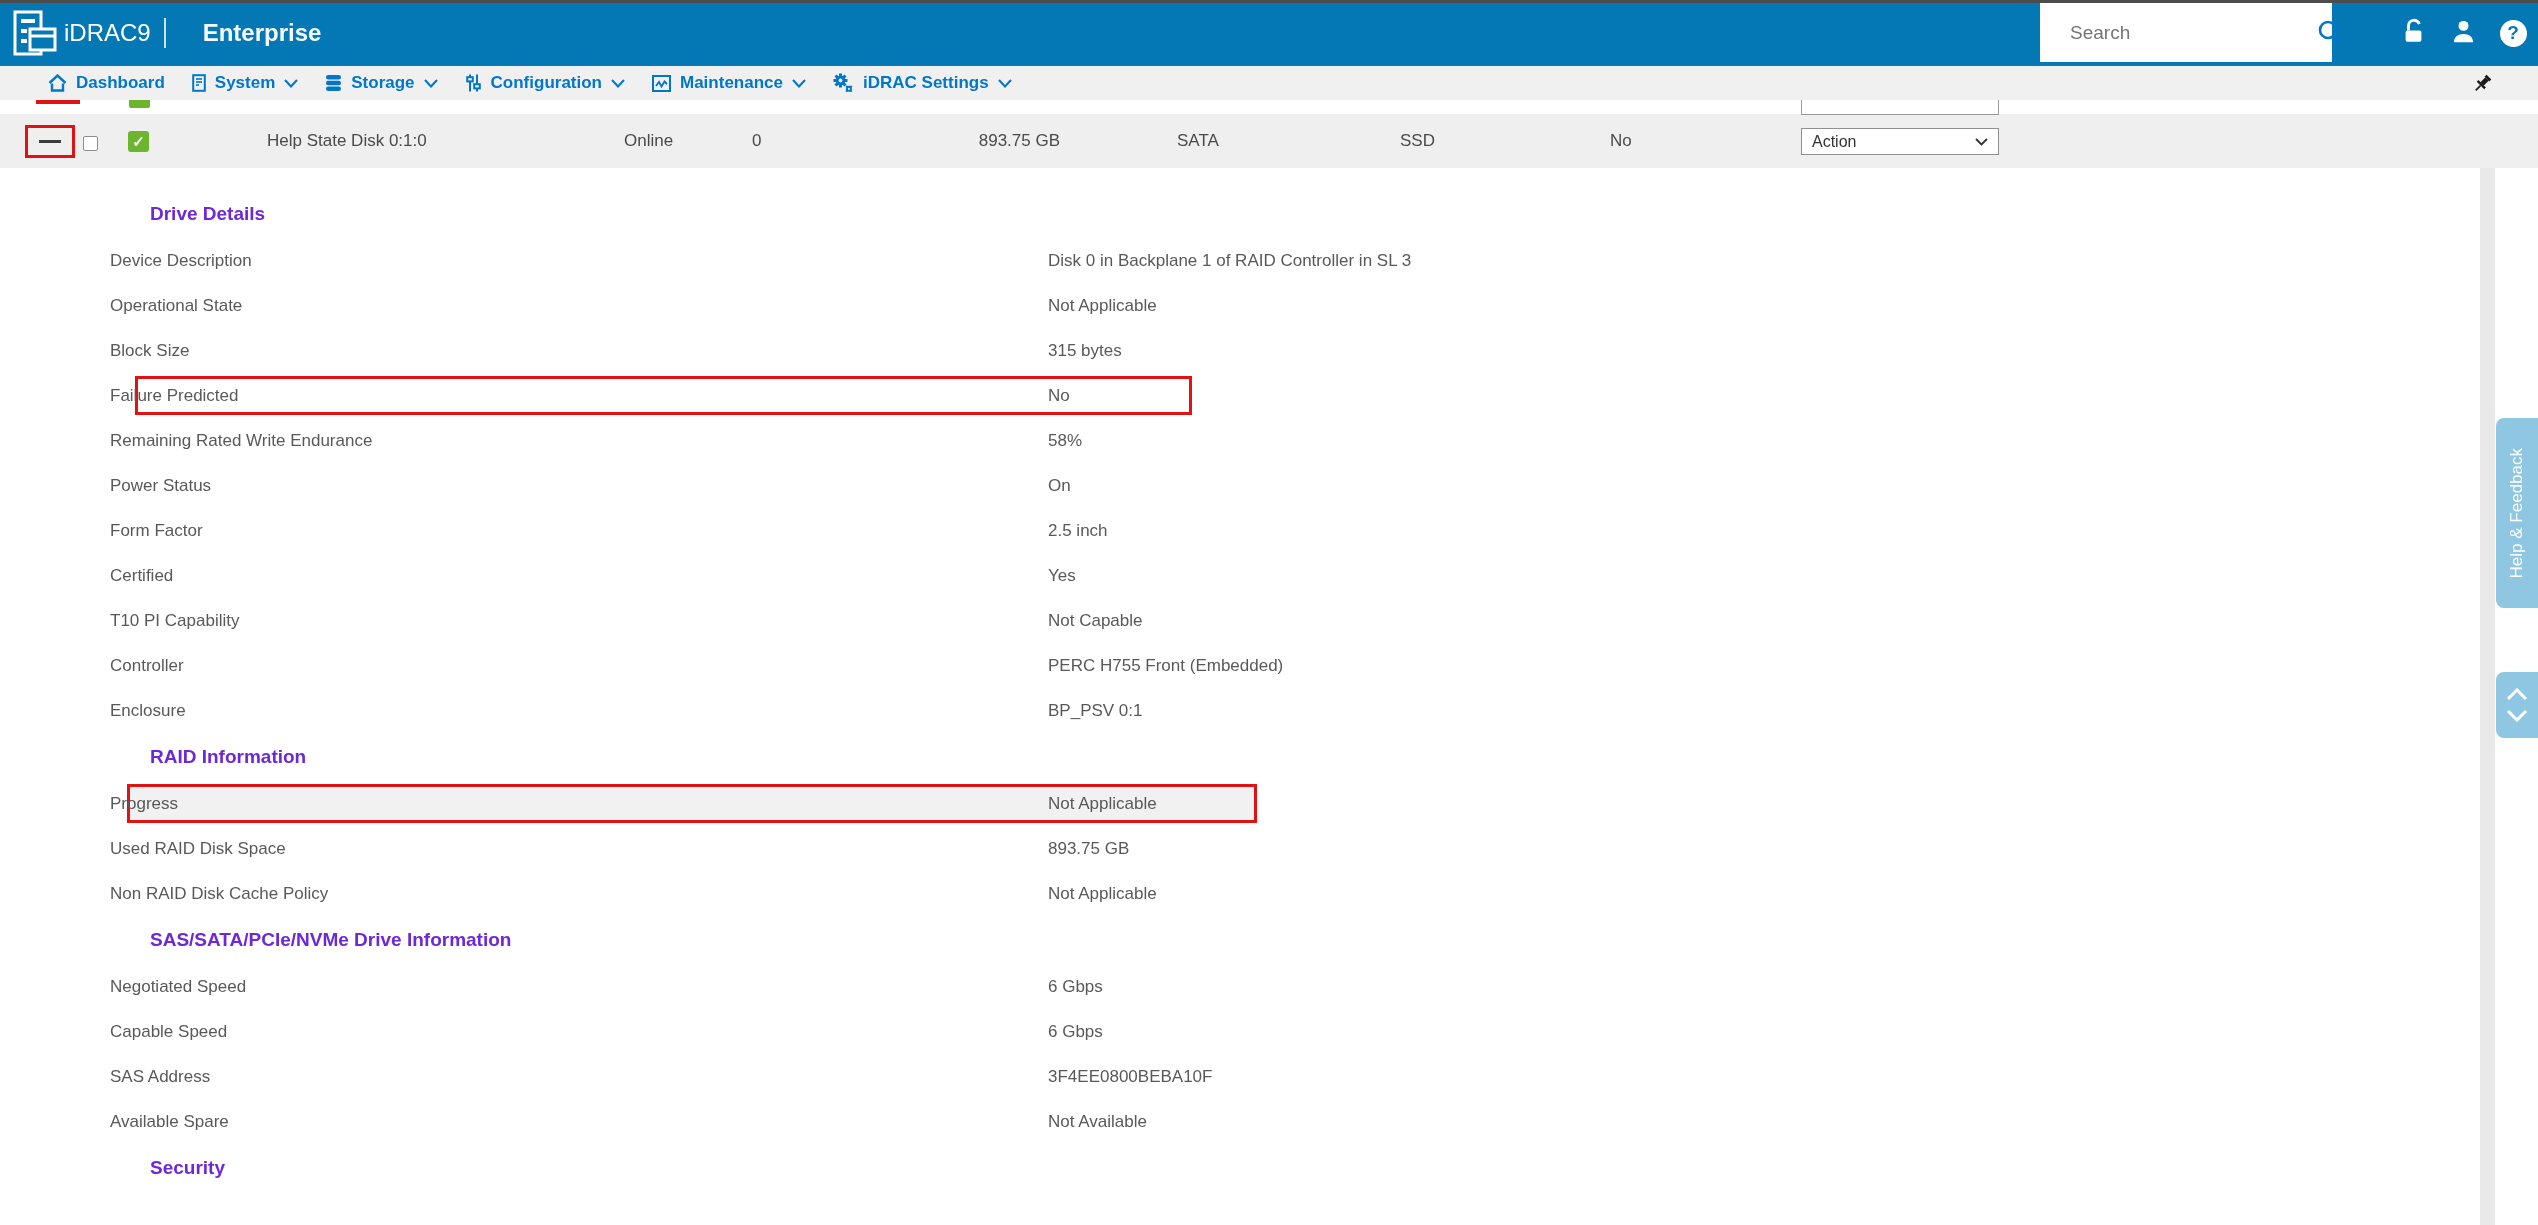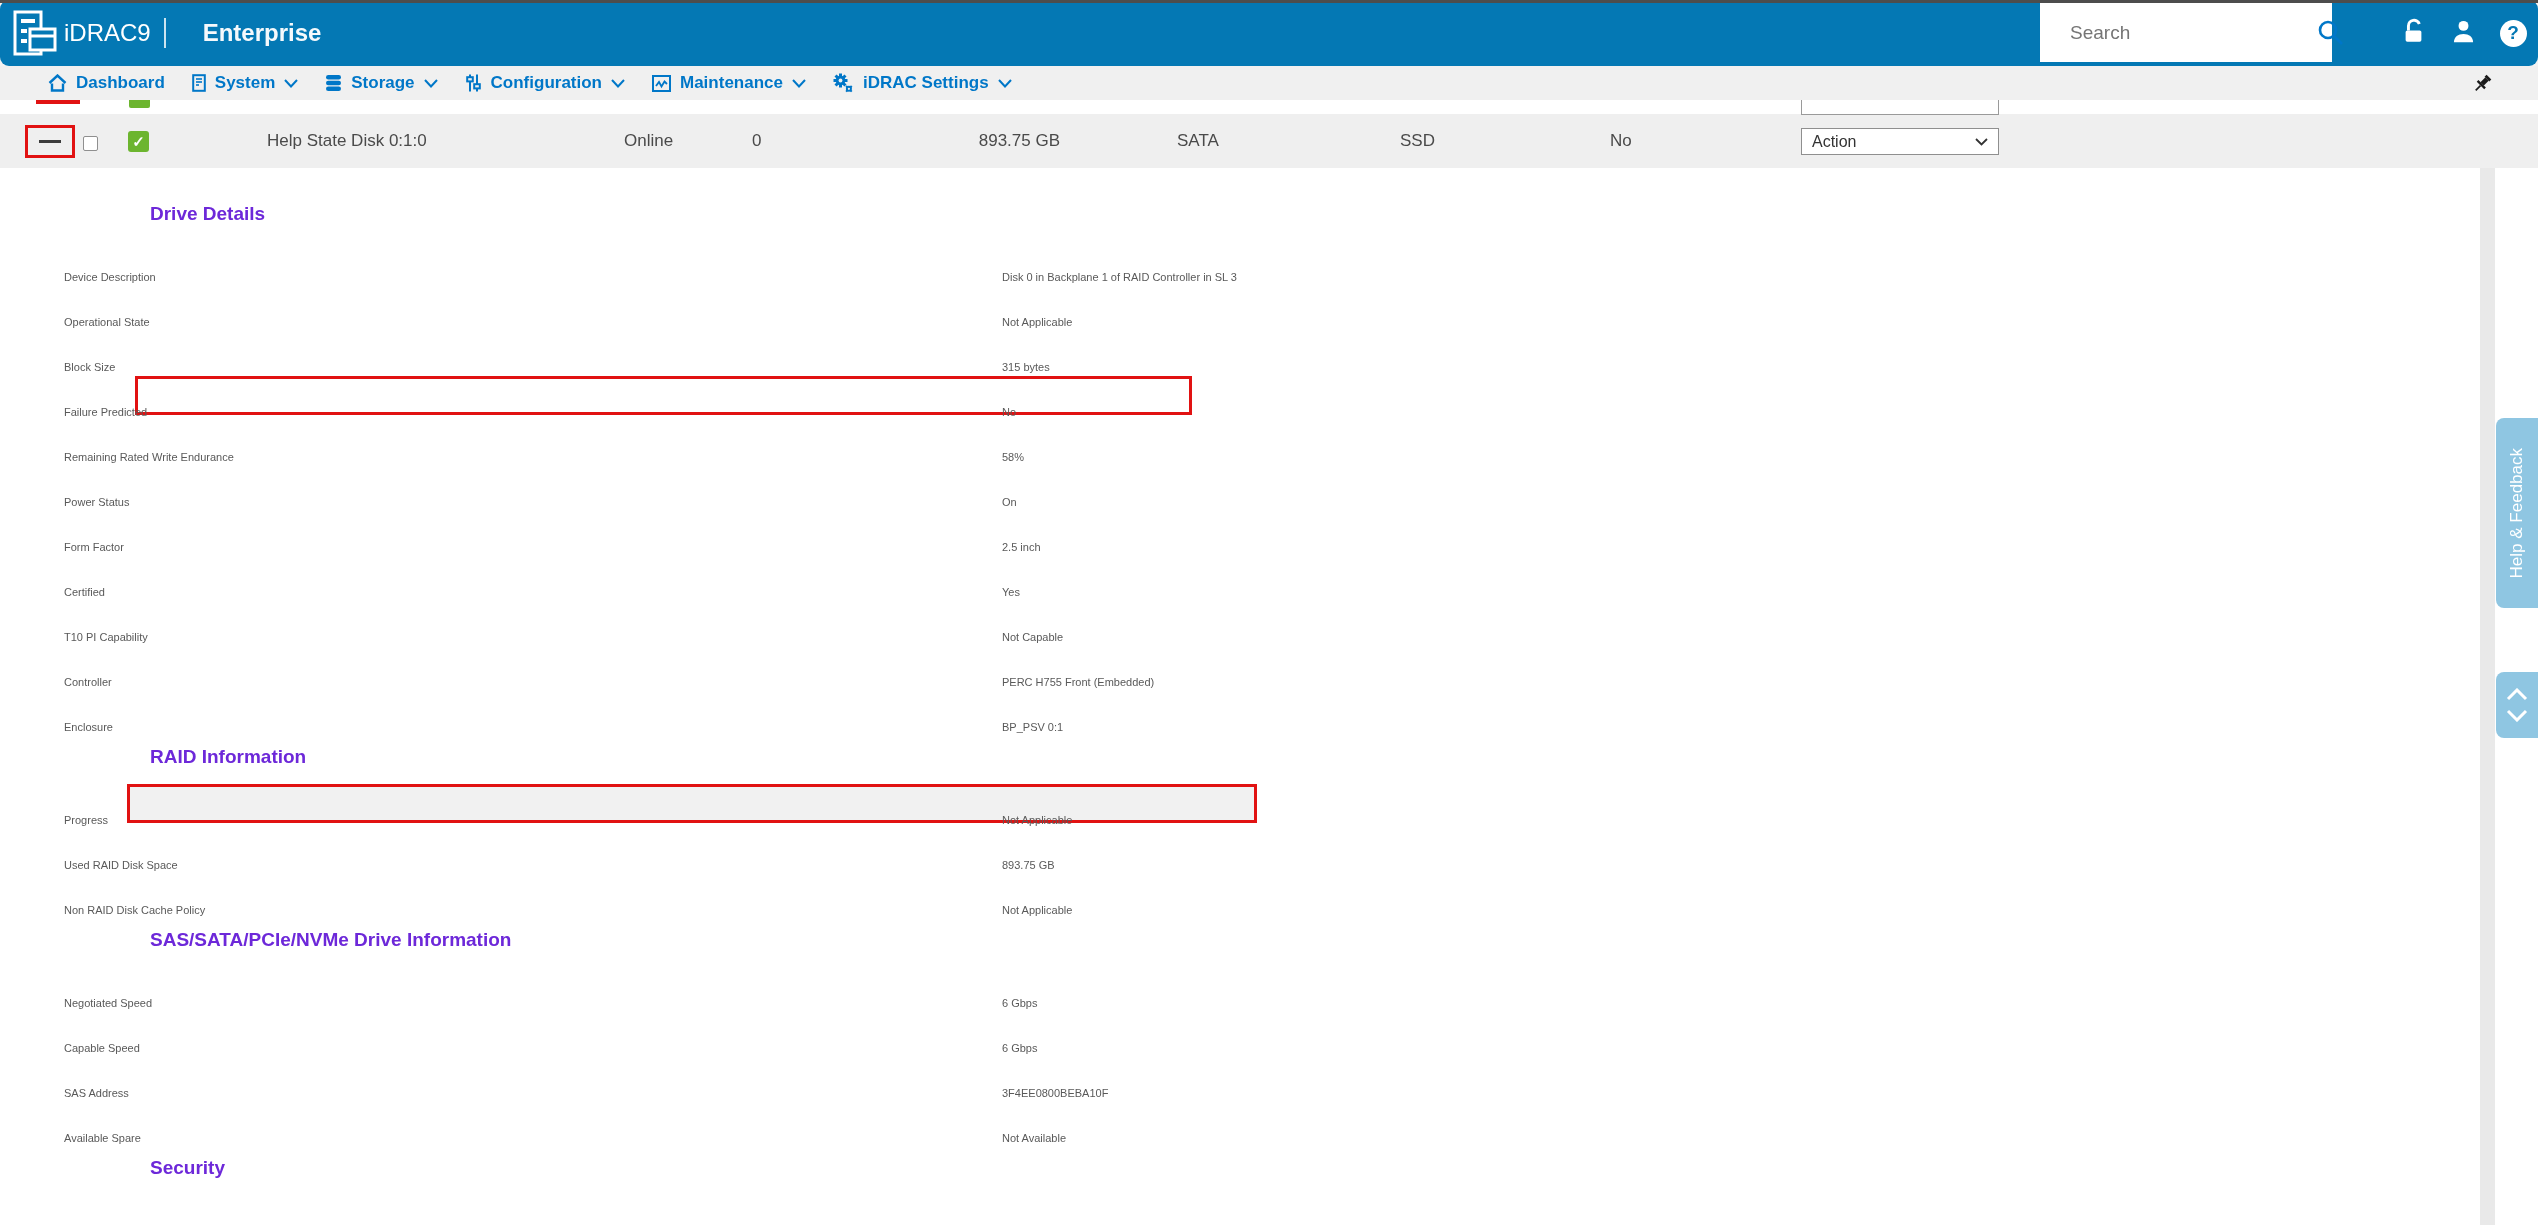"iDRAC9" .topbar { border-radius: 9px -> none }
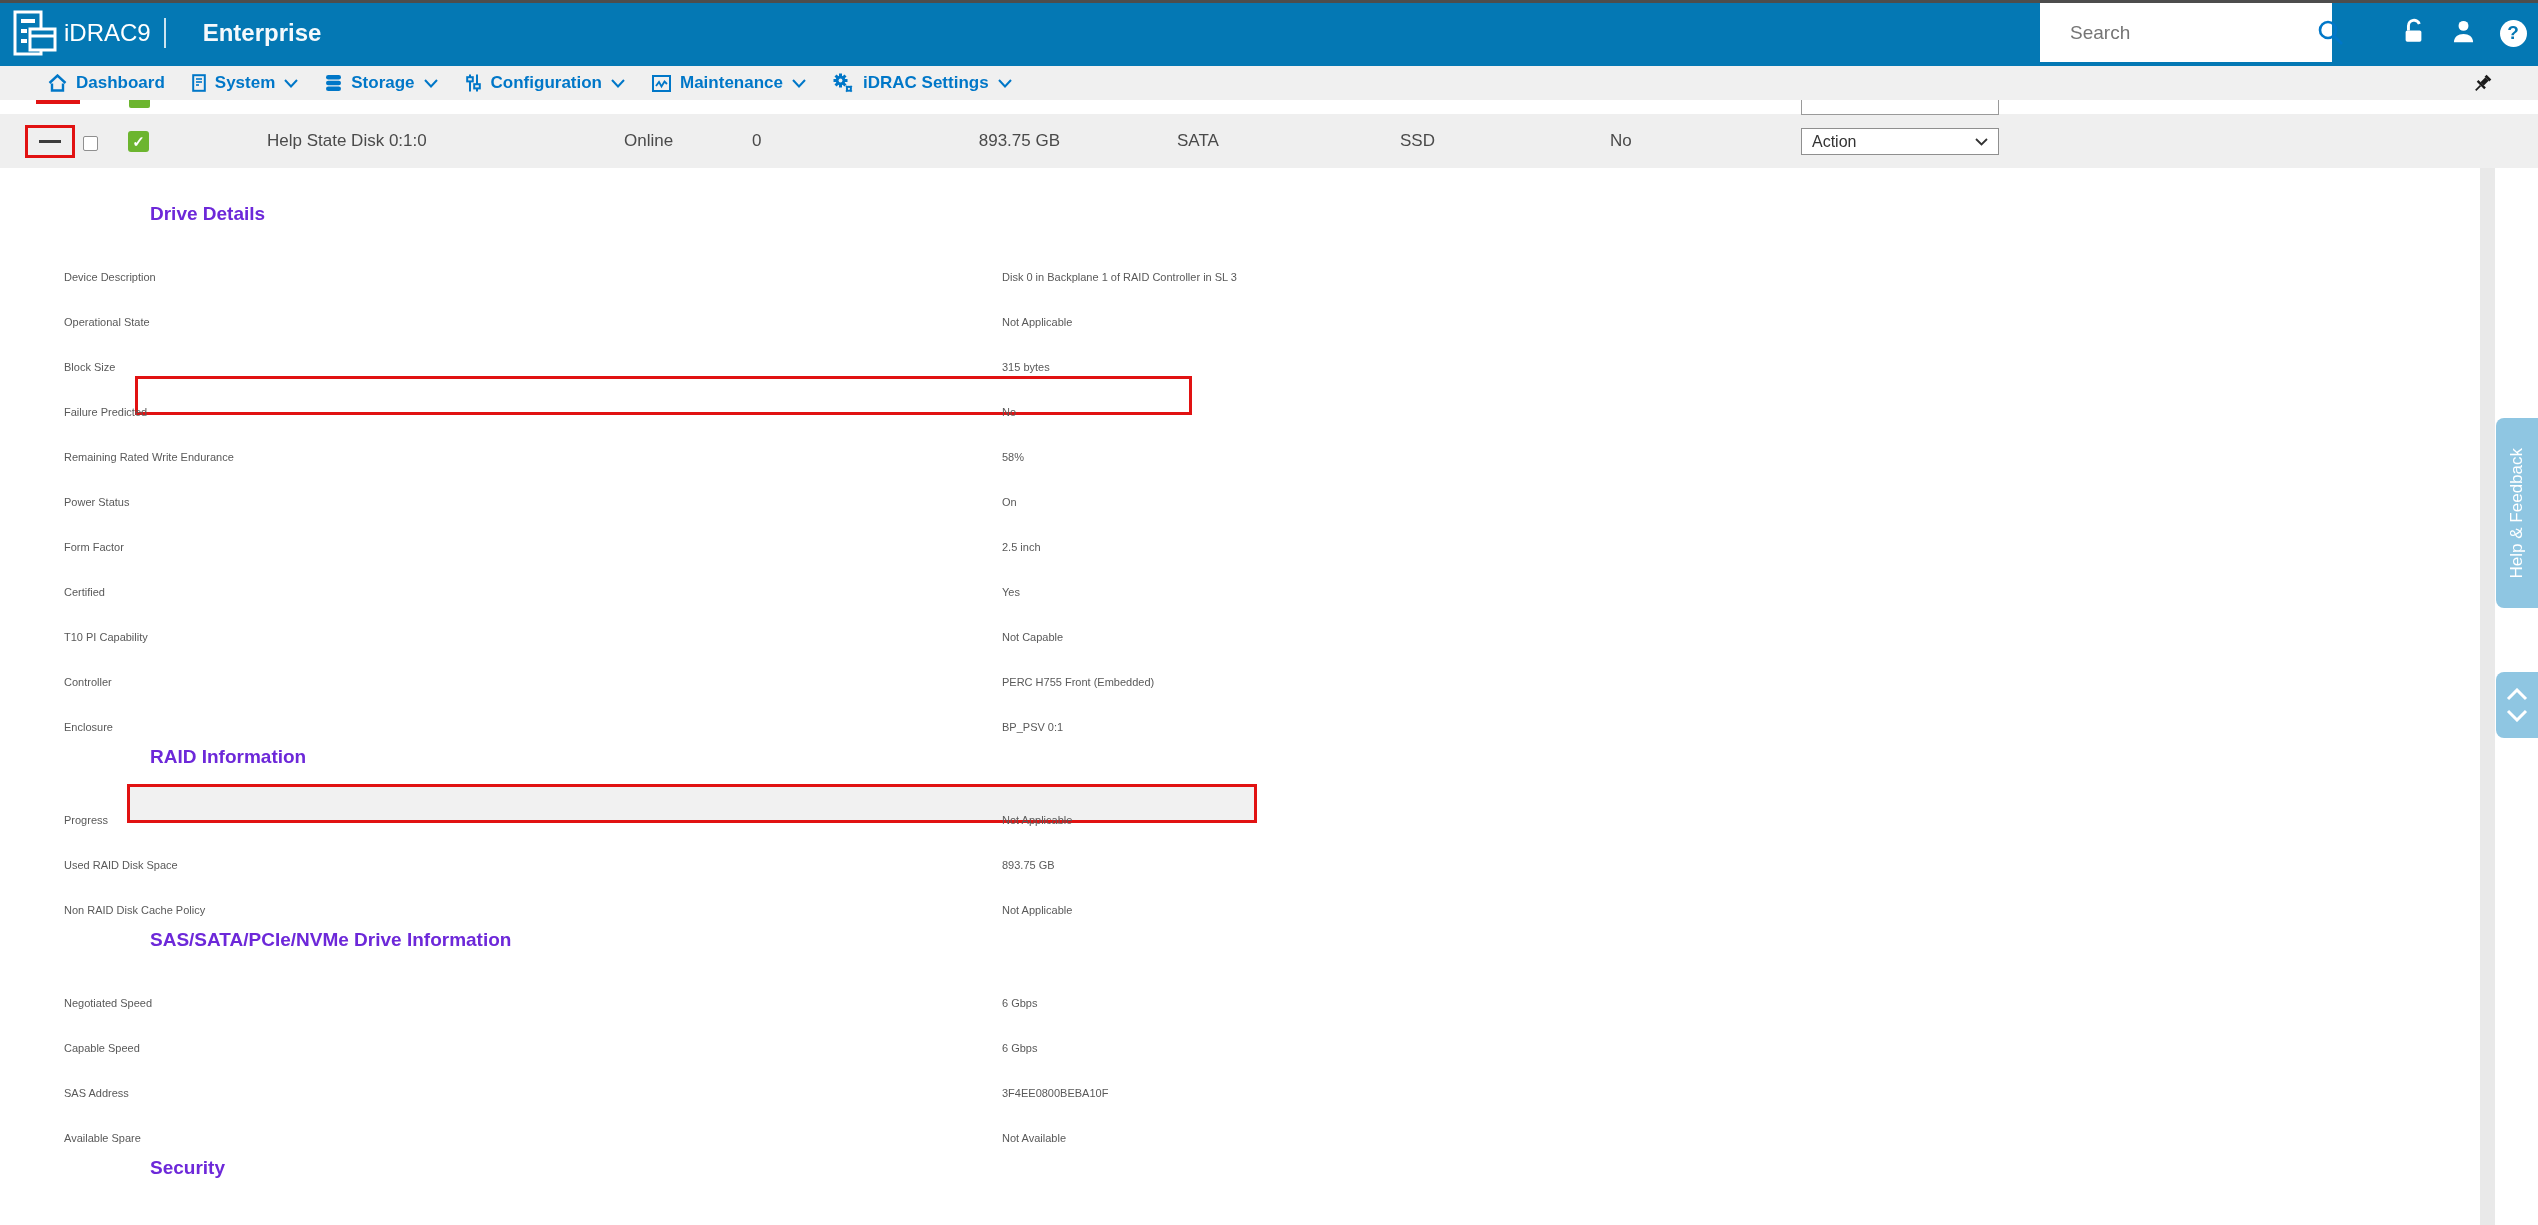"Device Description" .kv-row { align-items: flex-end -> center; font-size: 11px -> 17px; padding-left: 64px -> 110px }
